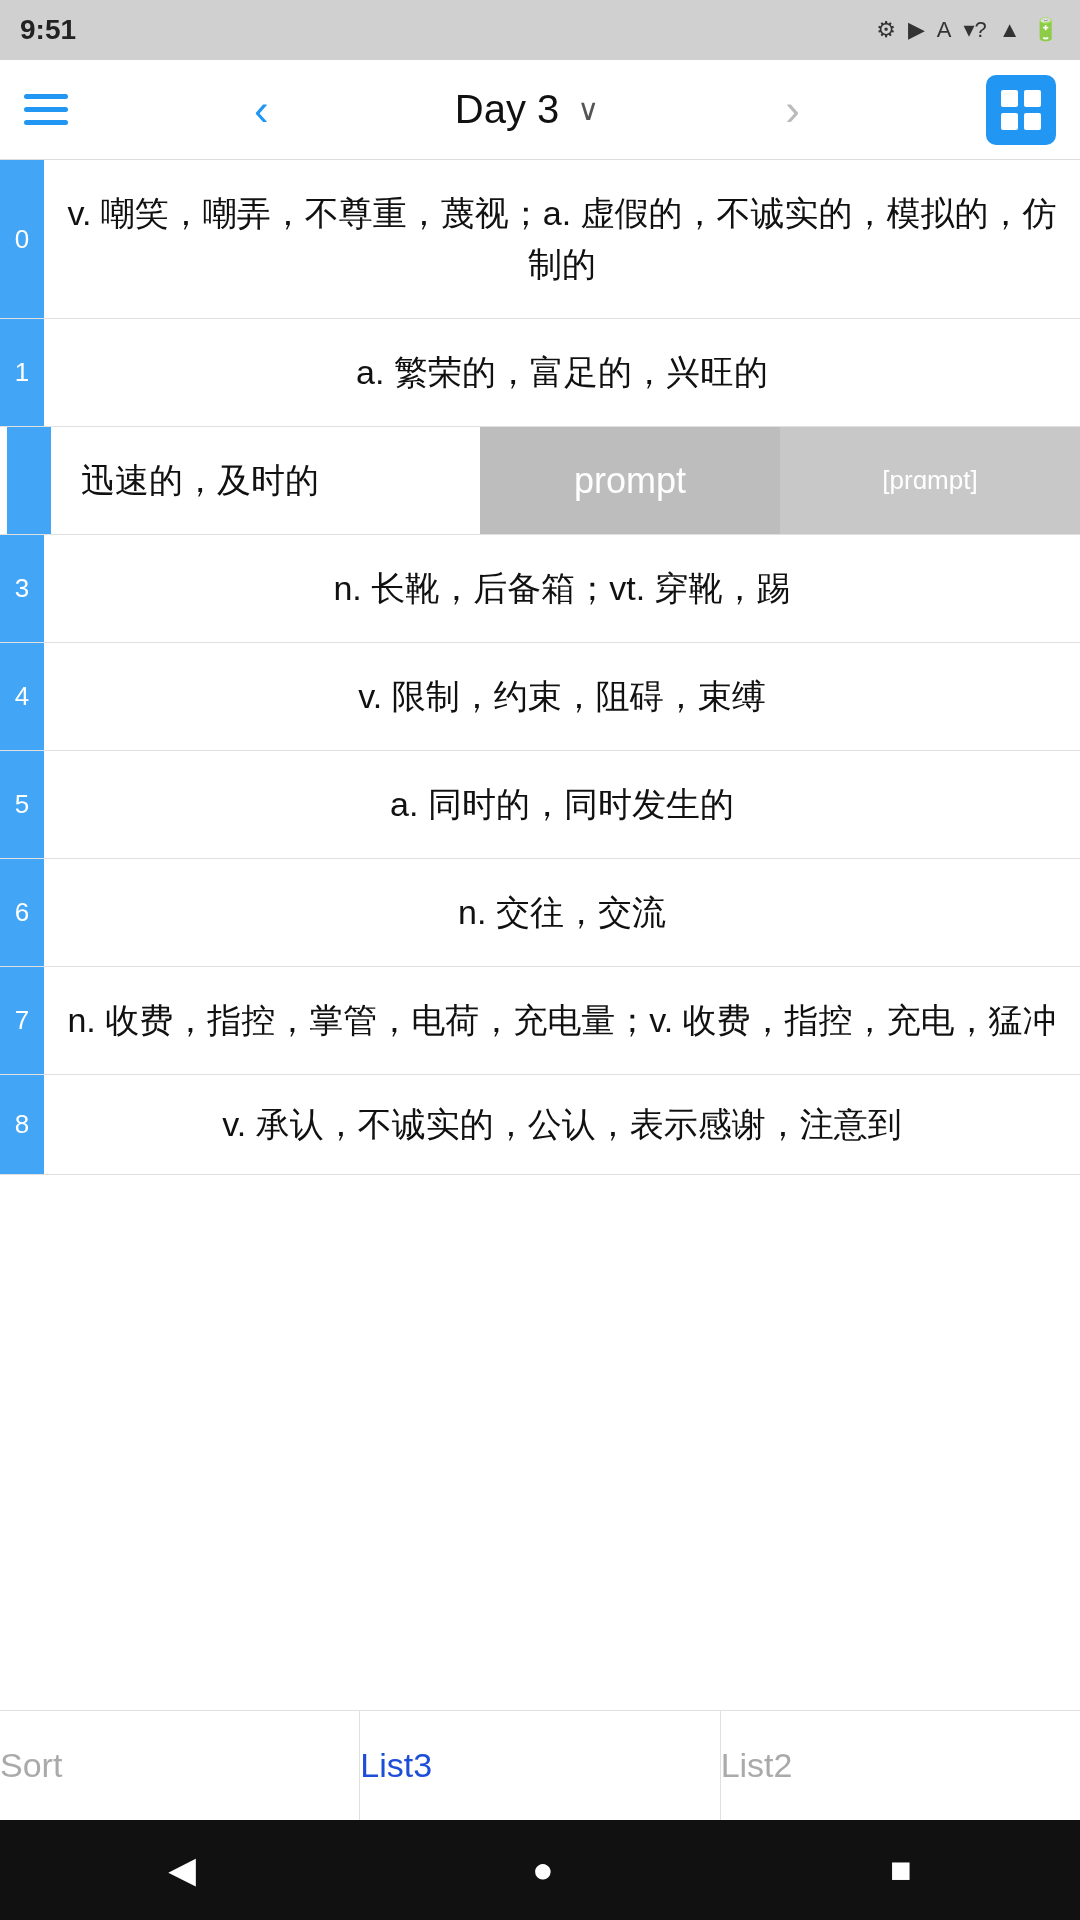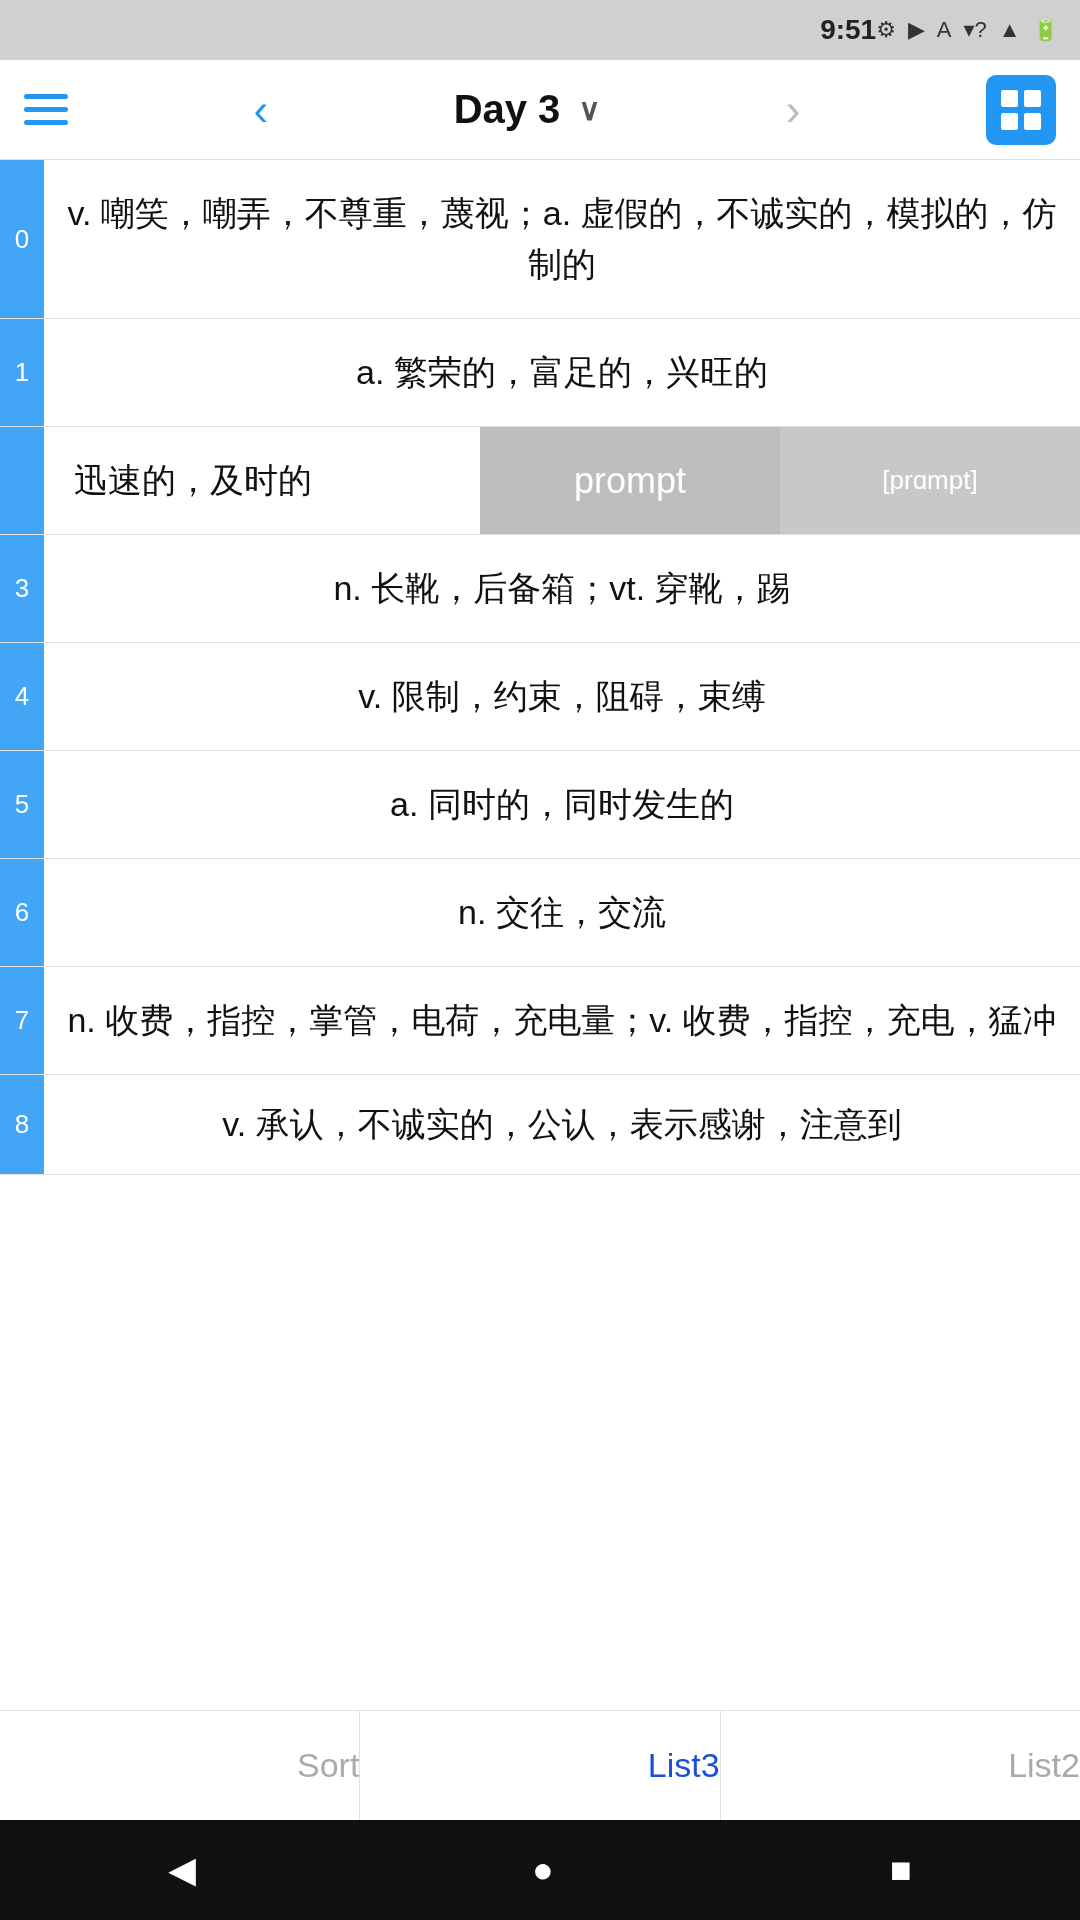"9:51" .status-bar { justify-content: flex-end -> space-between }
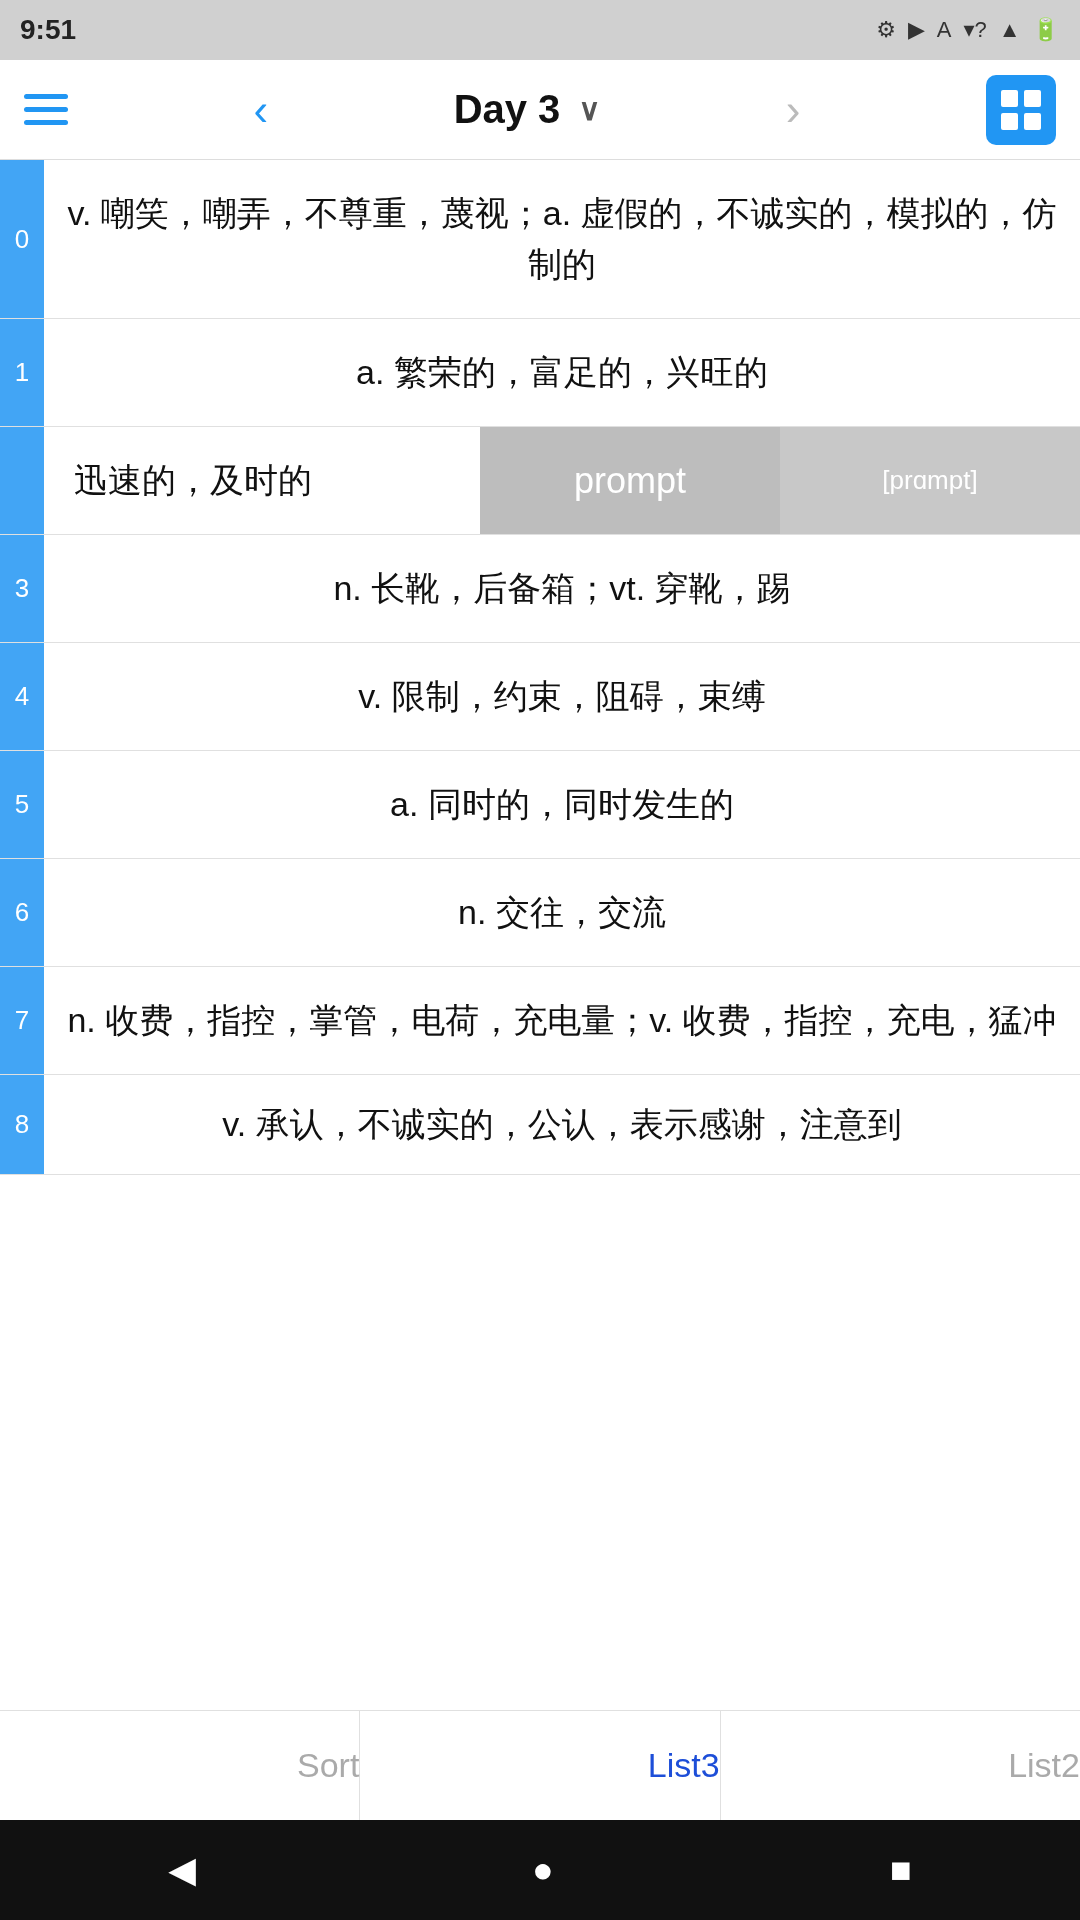"Day 3" .nav-title { font-weight: bold -> normal }
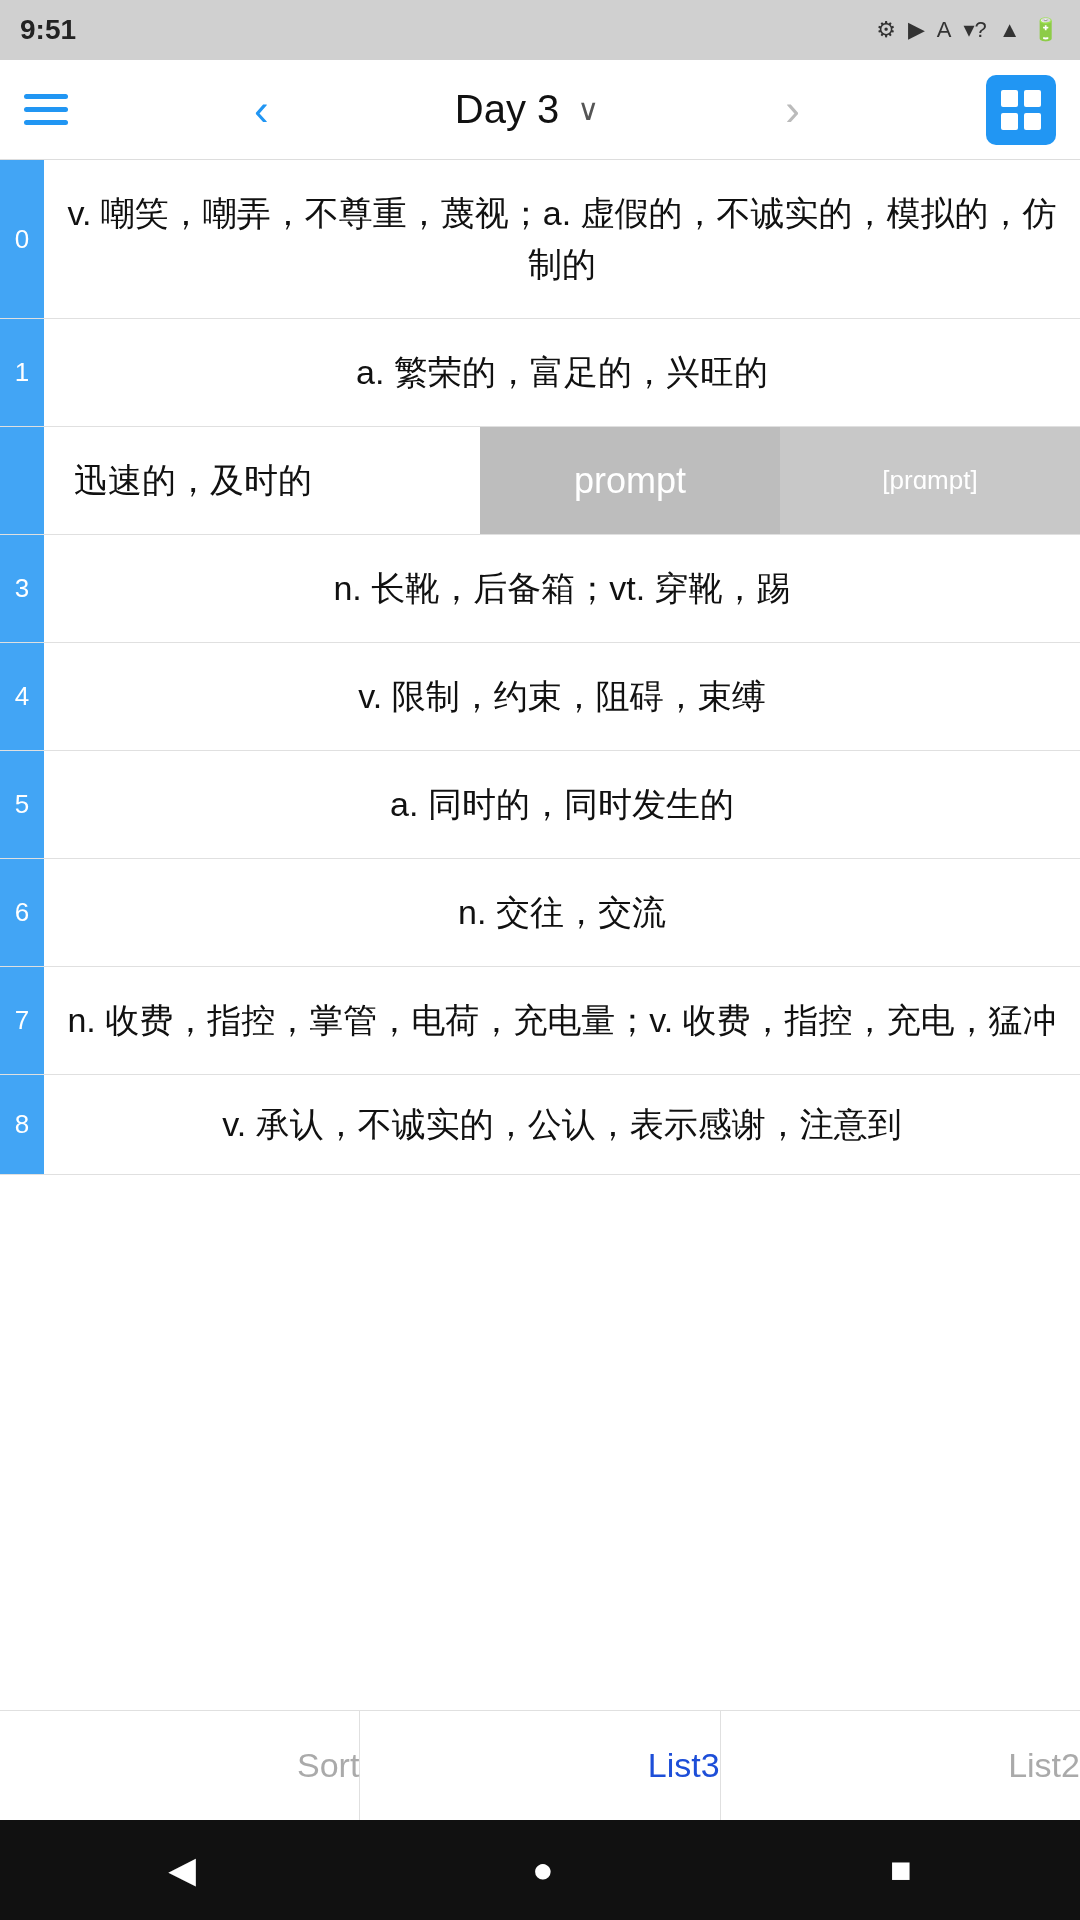"迅速的，及时的" .word-row-special { padding-left: none -> 7px }
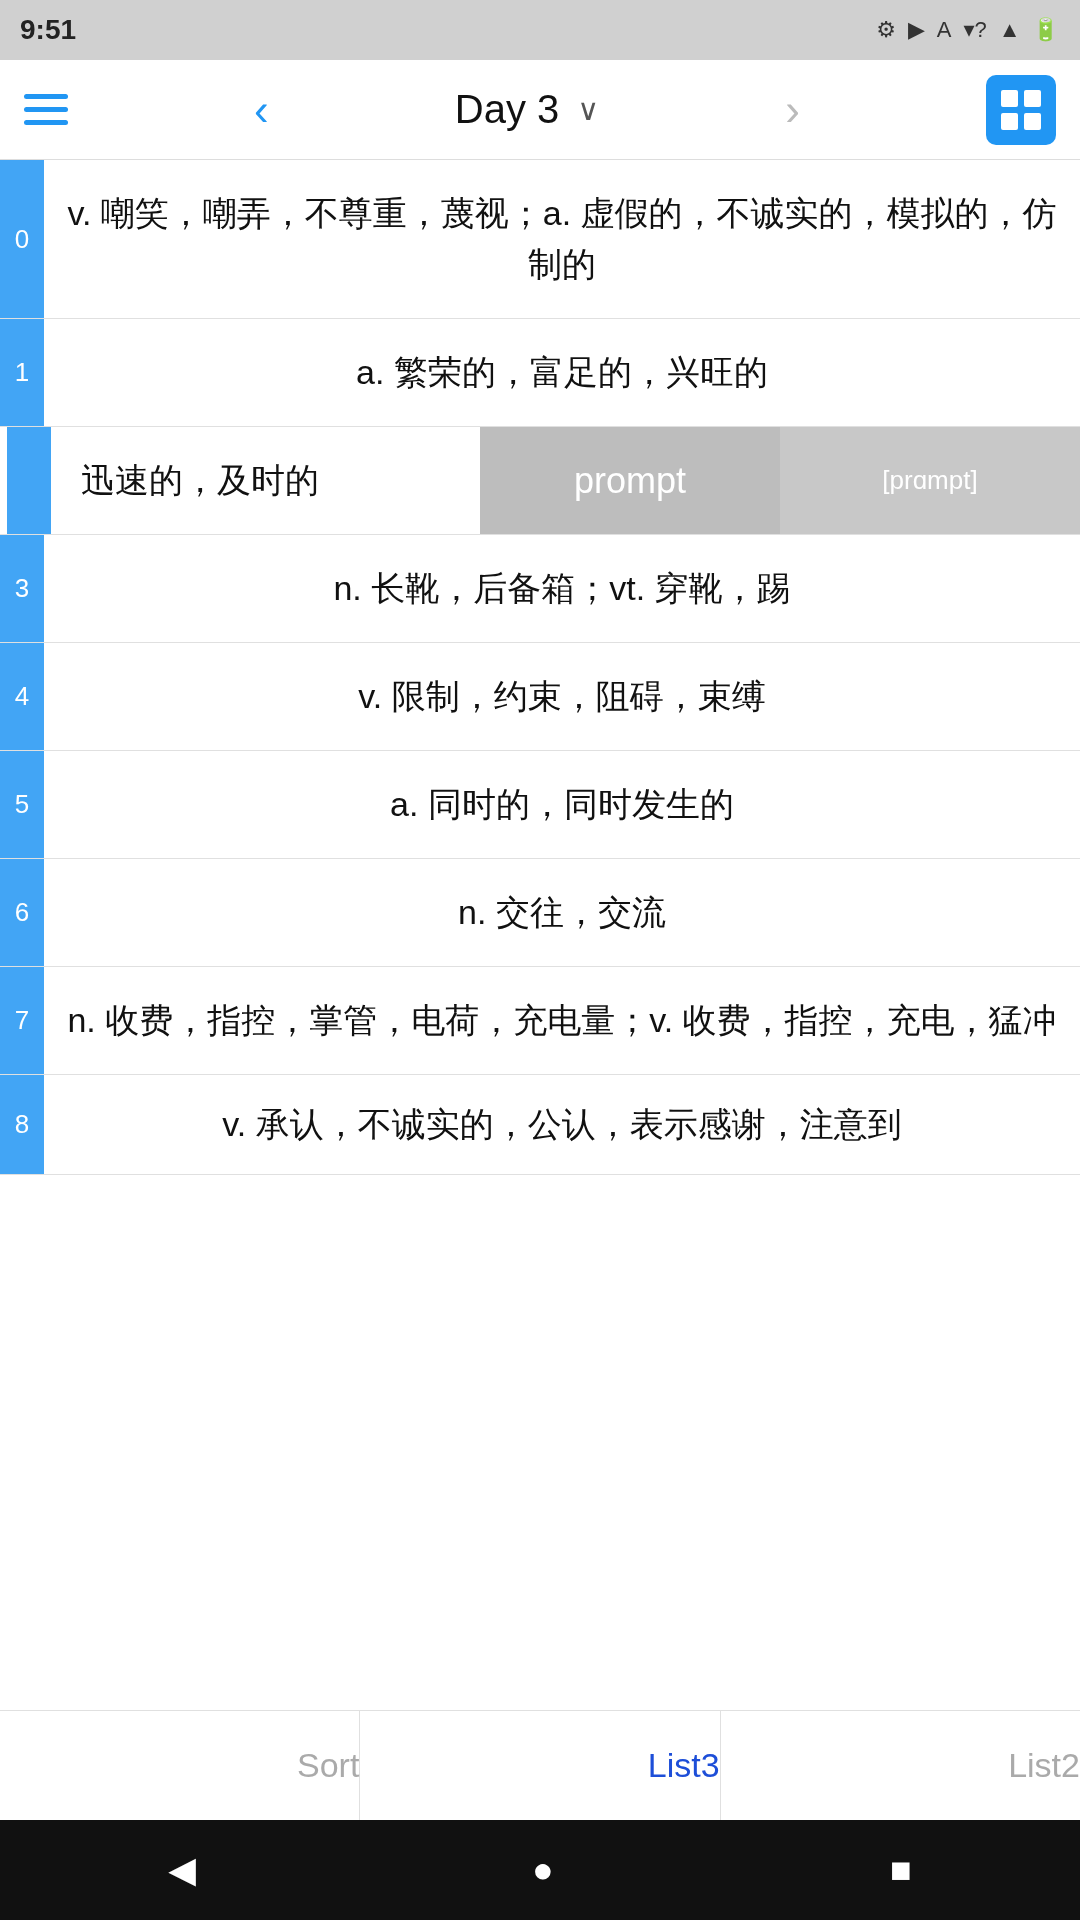"Sort" .tab-item { justify-content: flex-end -> flex-start }
